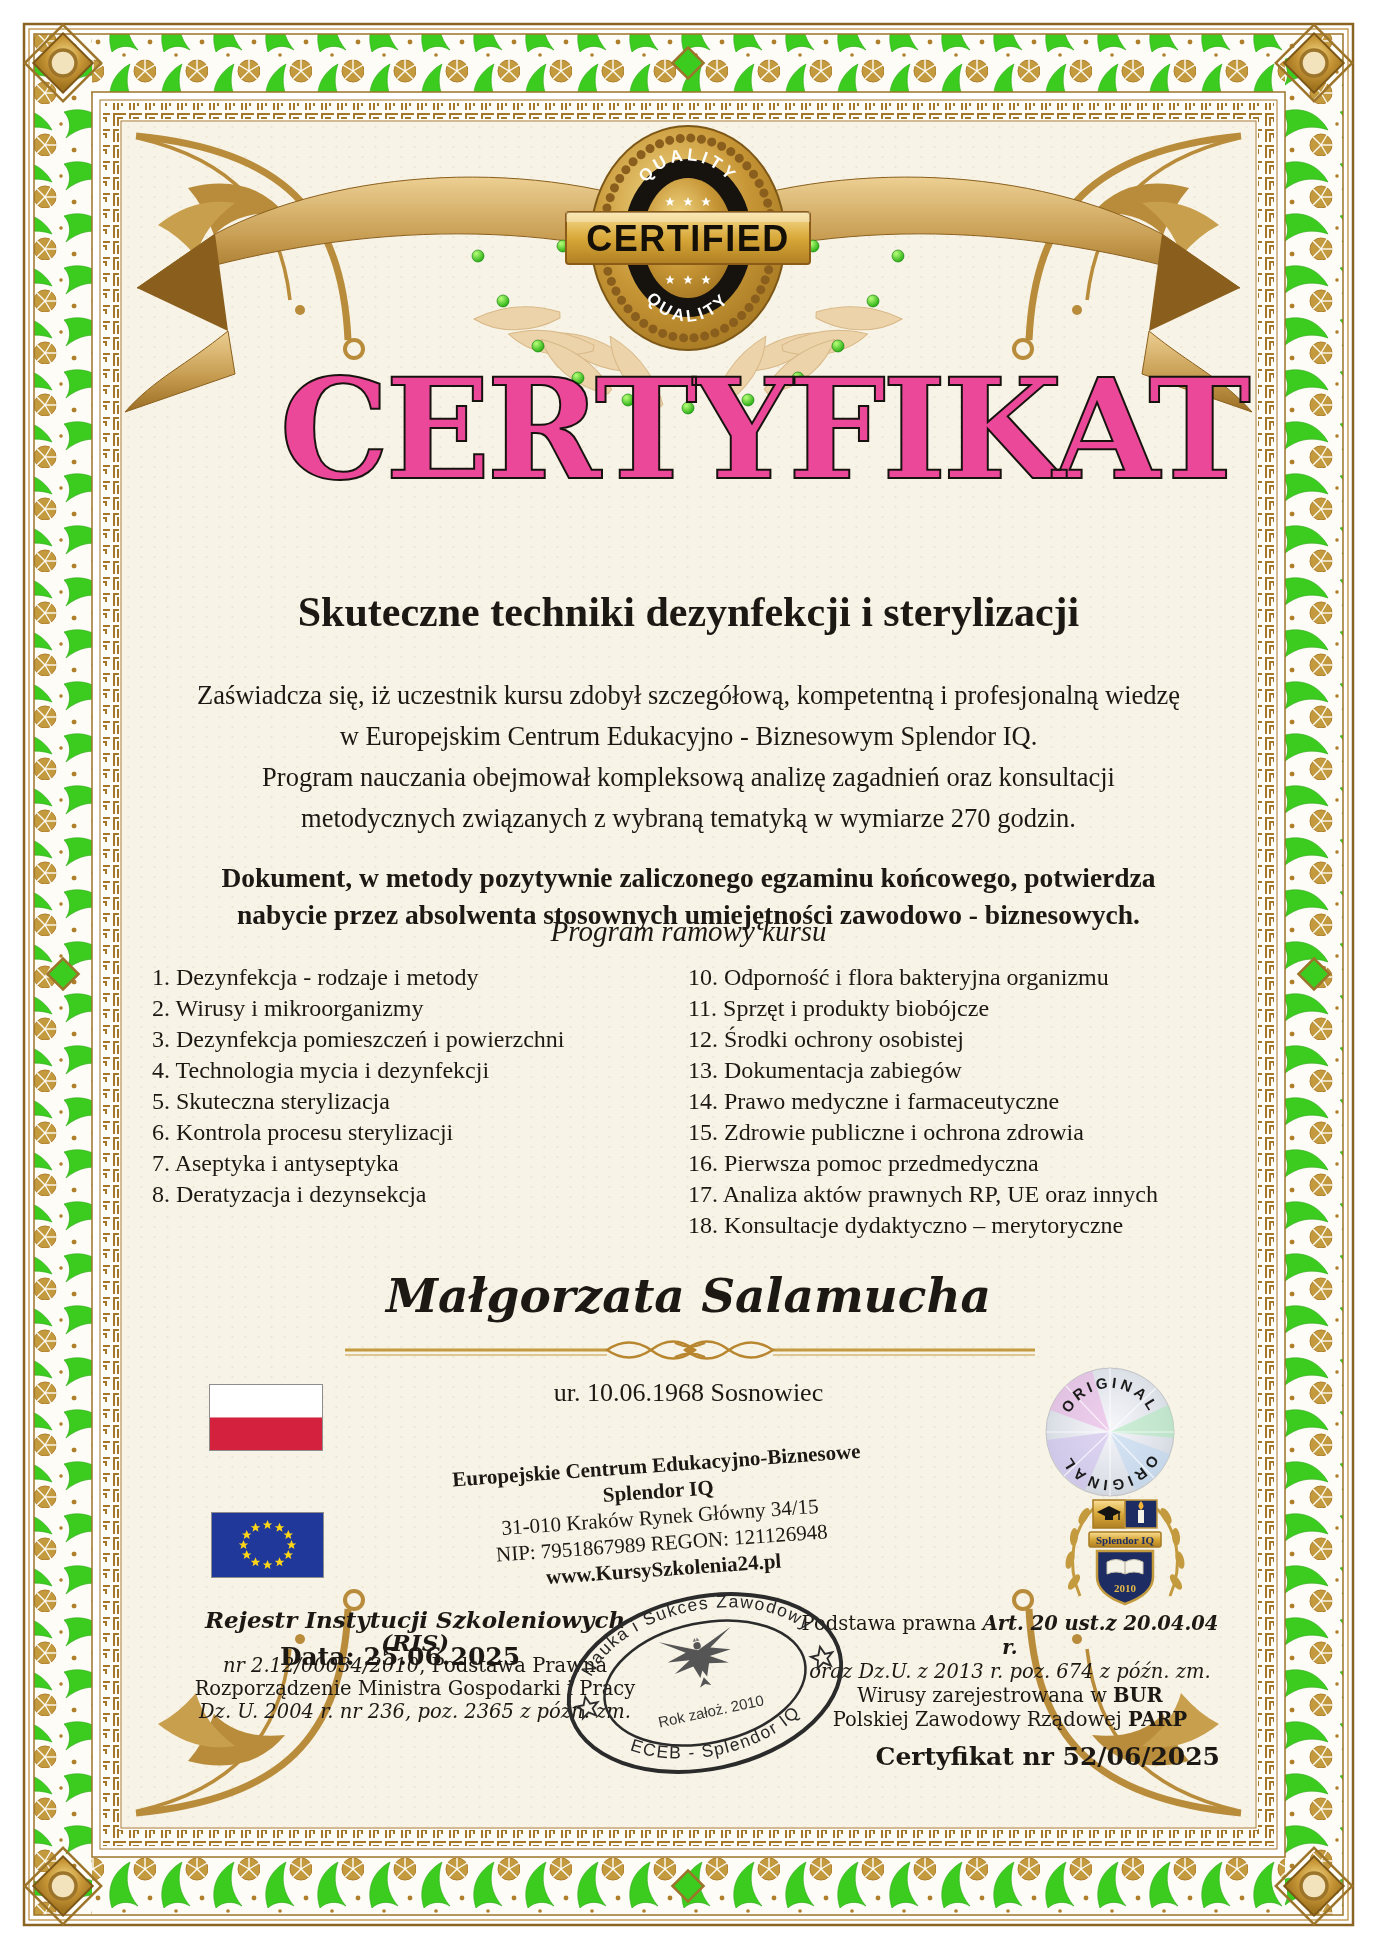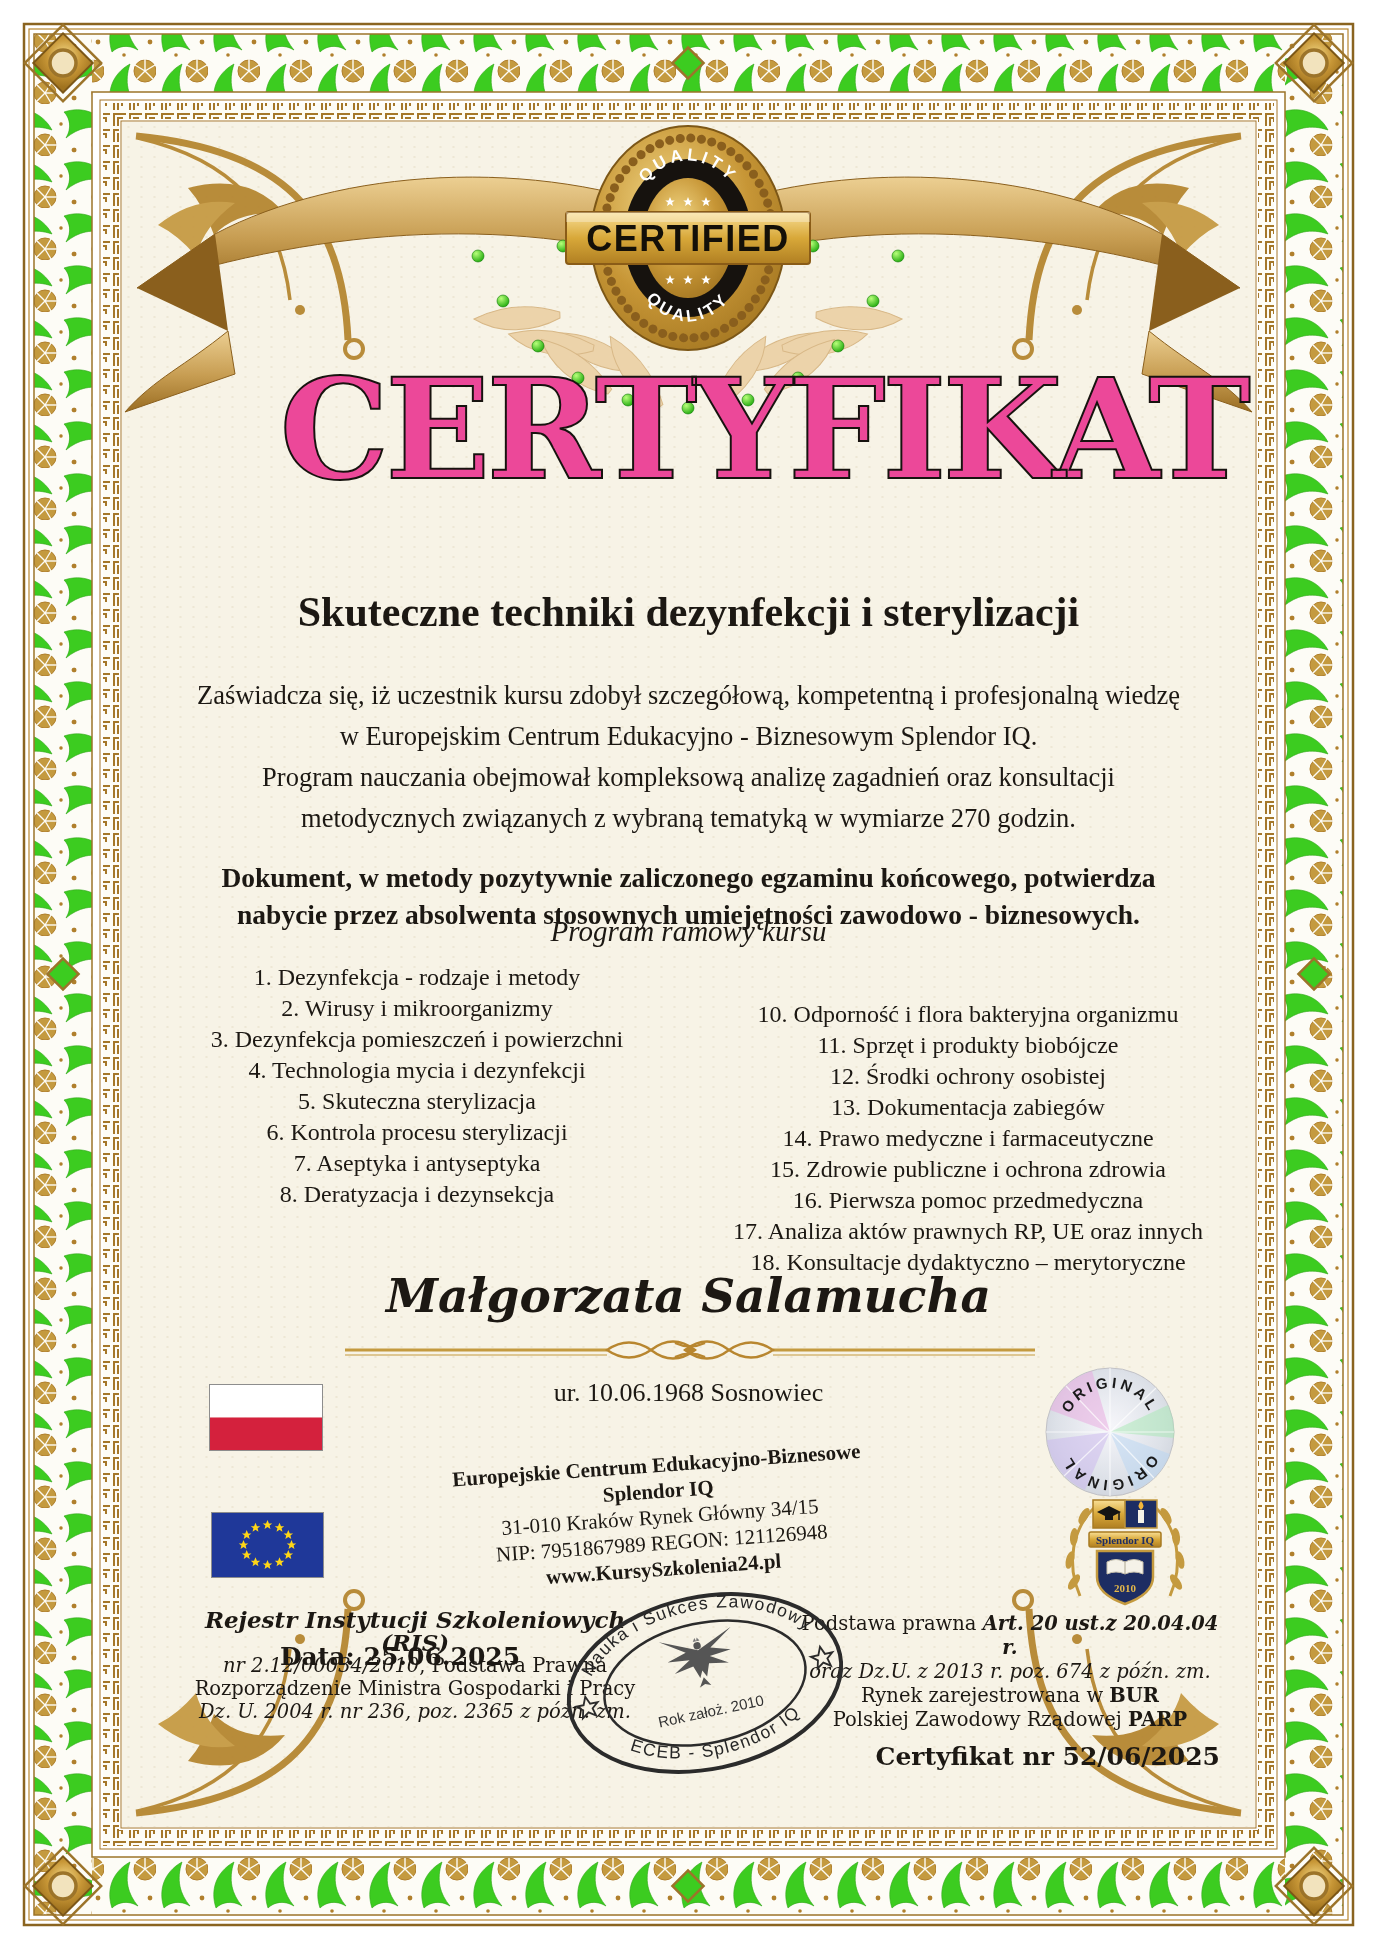"1. Dezynfekcja - rodzaje i" .list { text-align: center -> none }
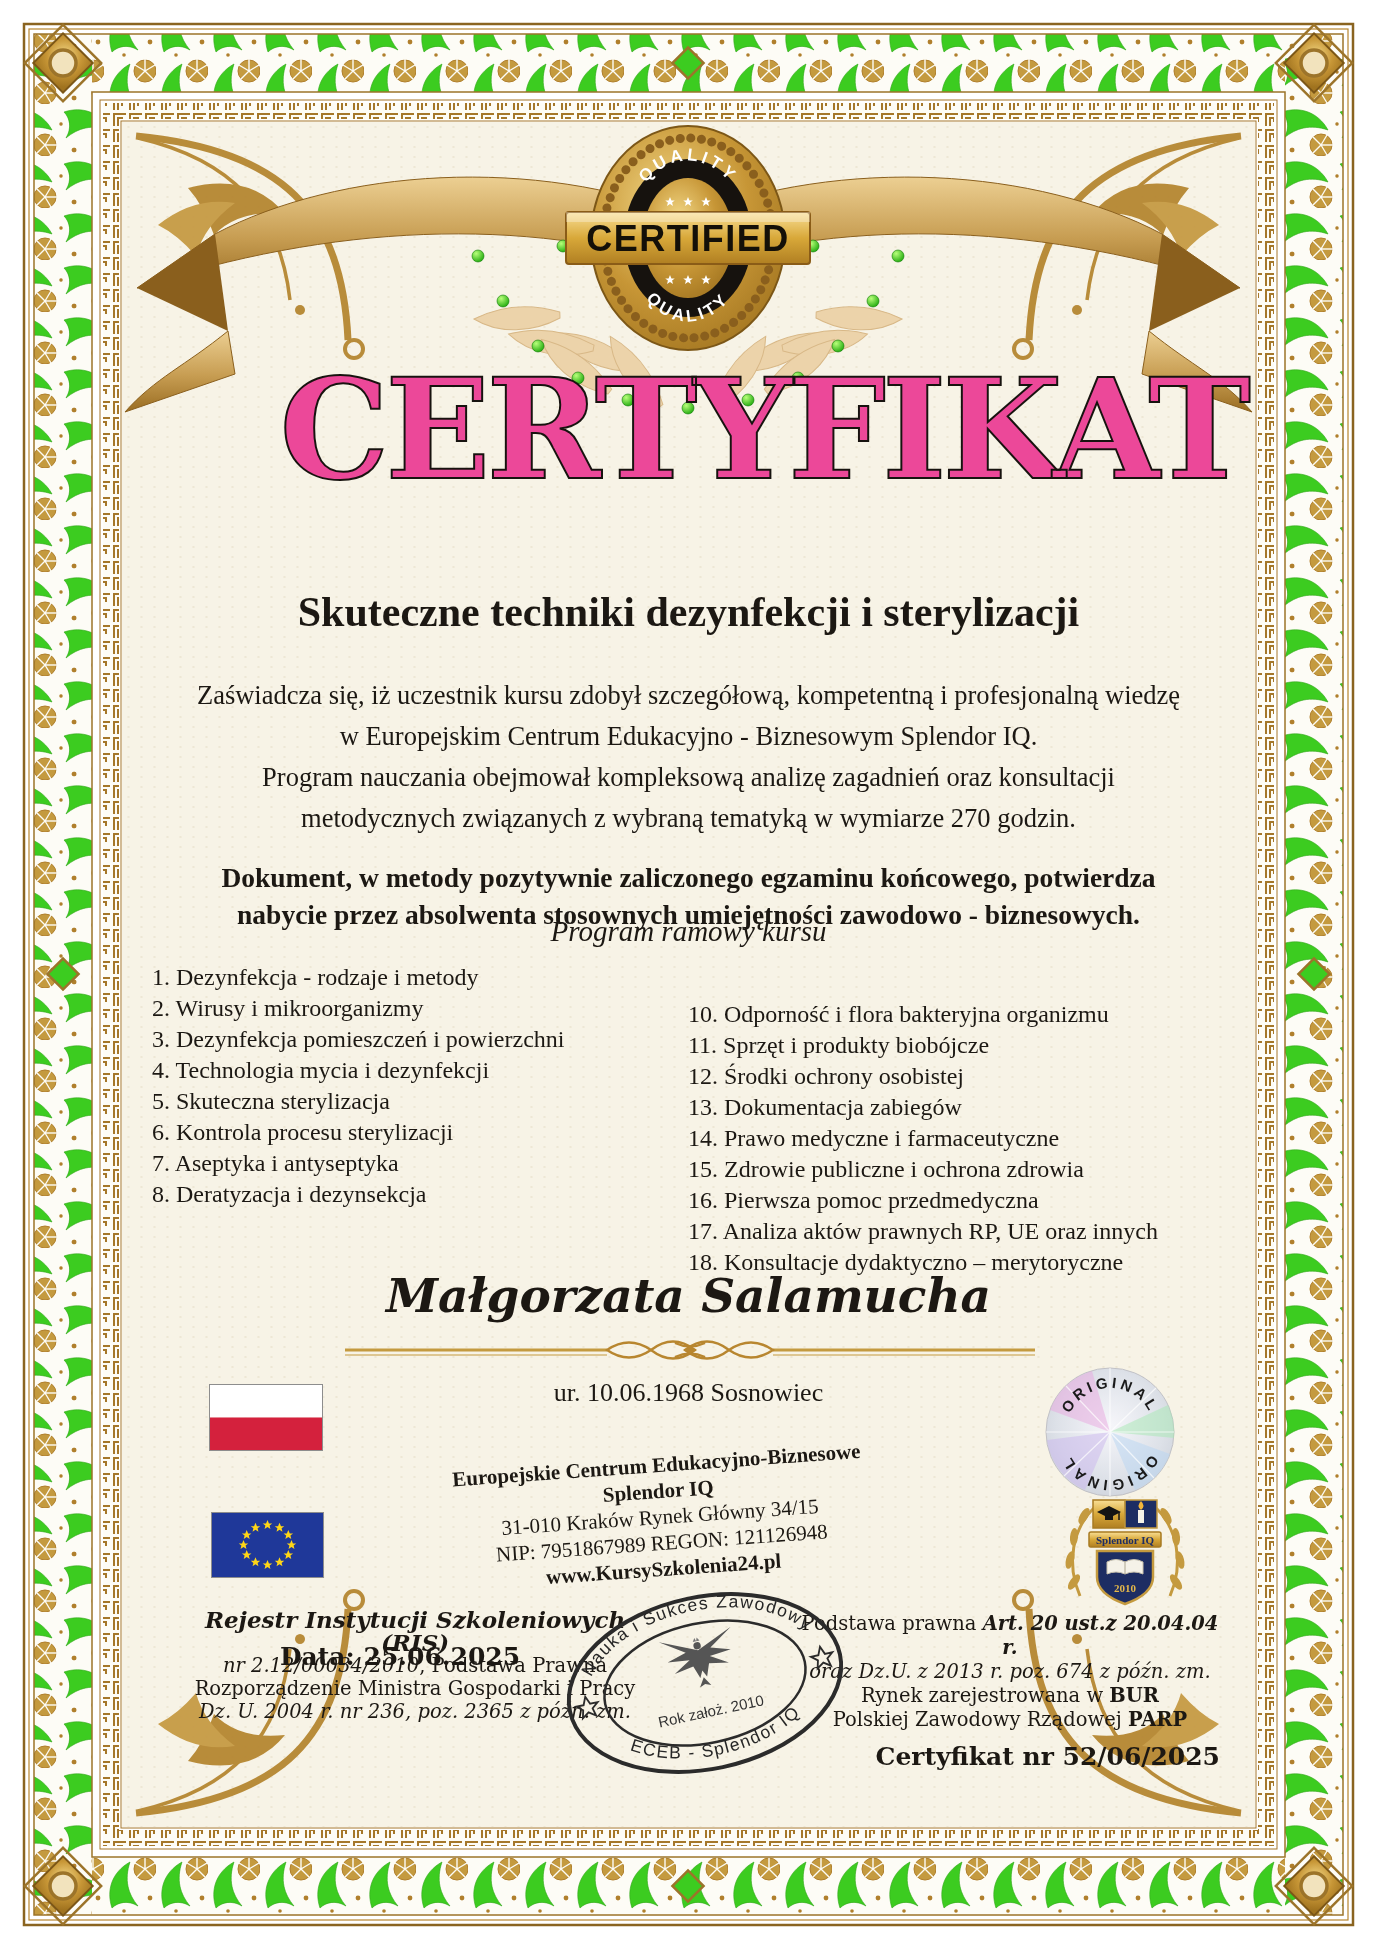"10. Odporność i flora bakteryjna" .list-right { margin-top: 37px -> none }
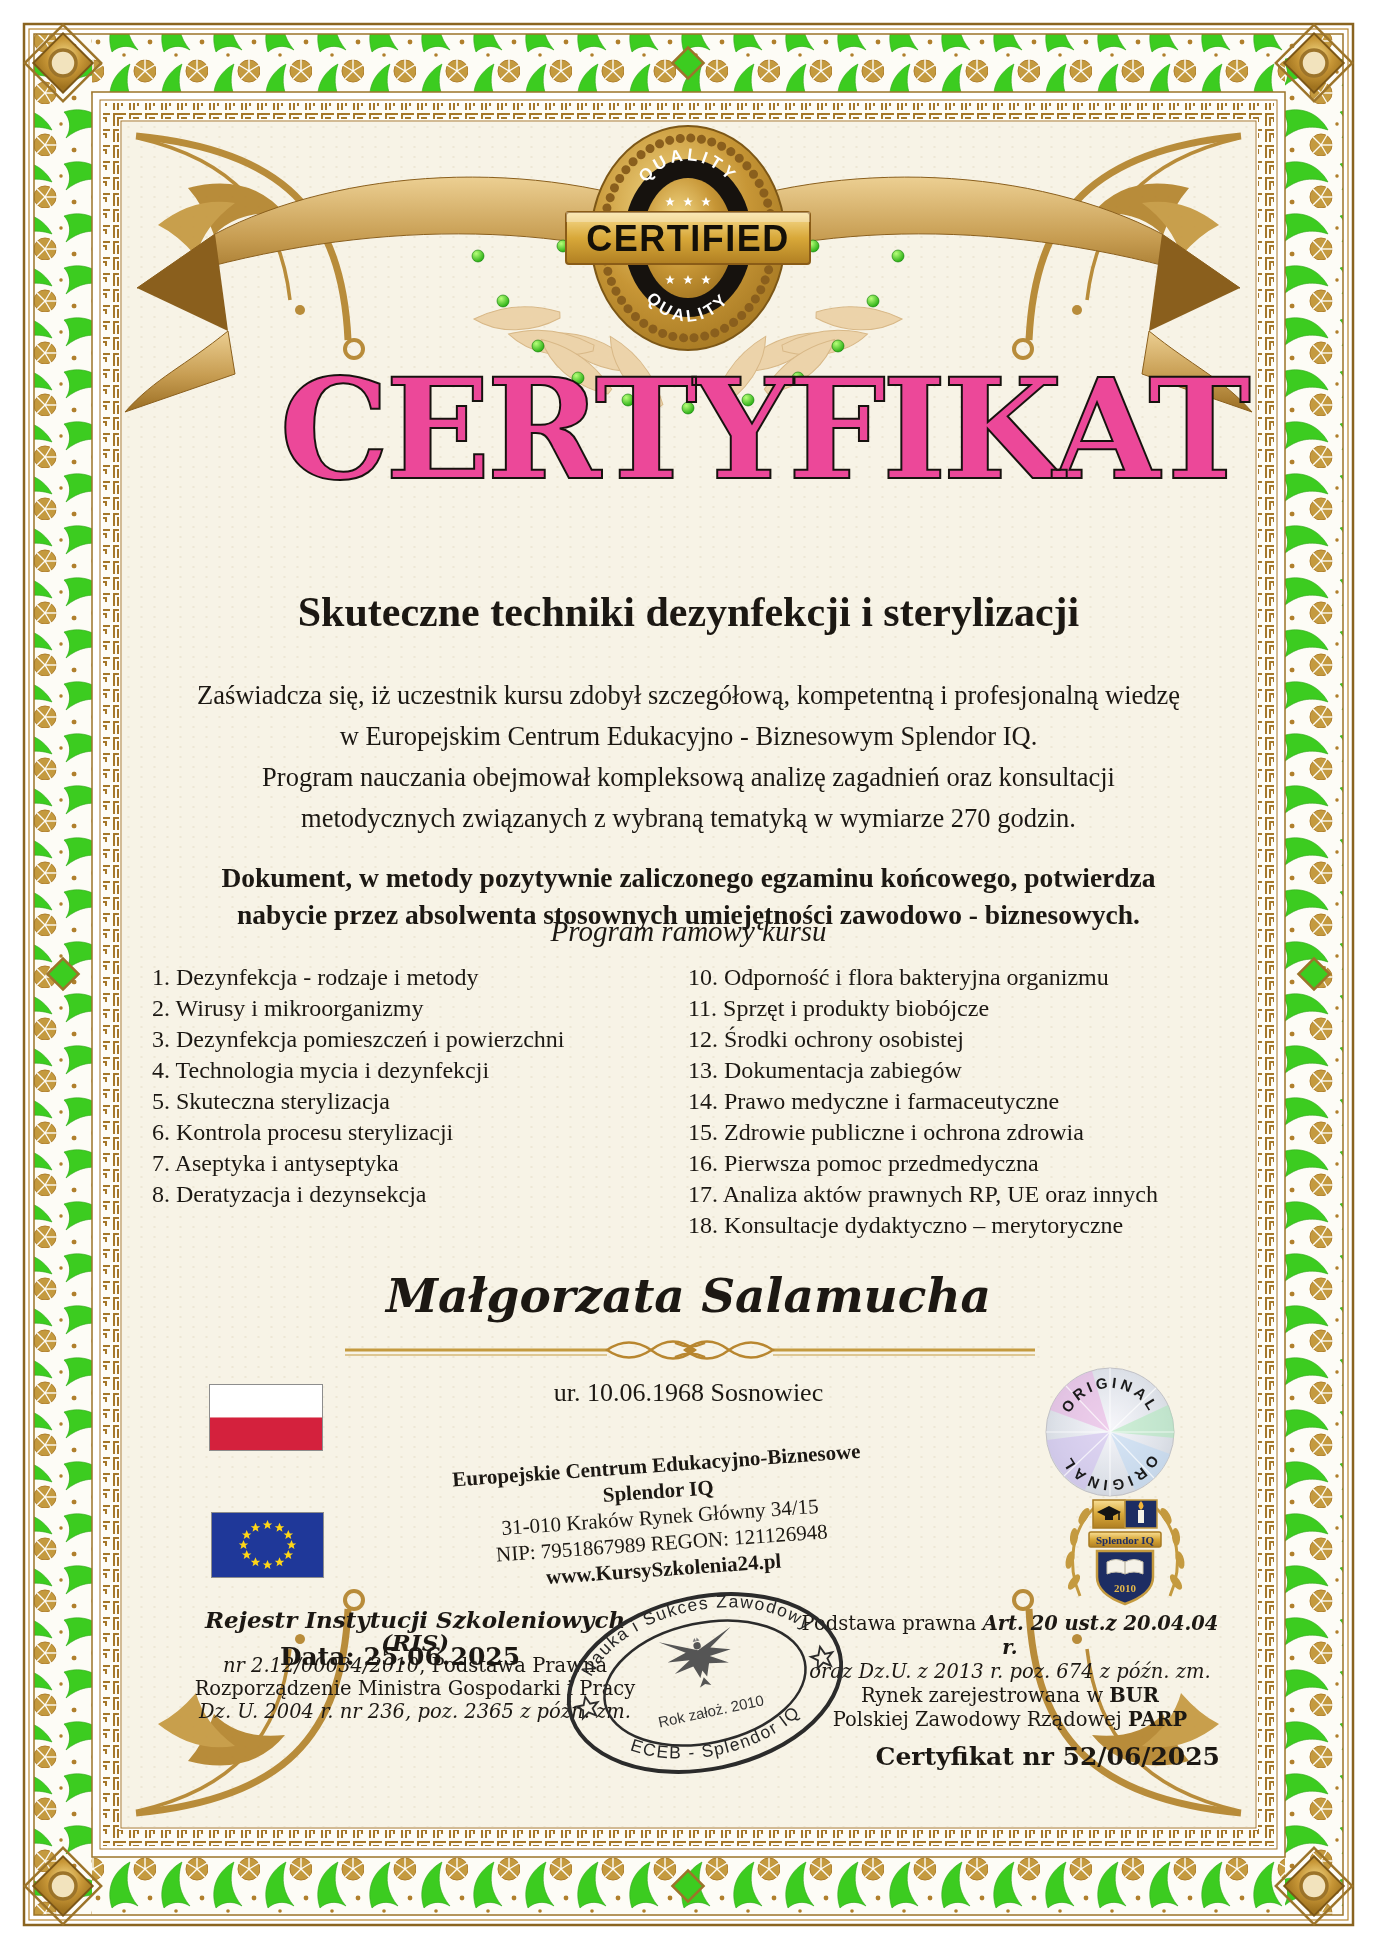"Rynek zarejestrowana w" span { text: Rynek -> Wirusy }
